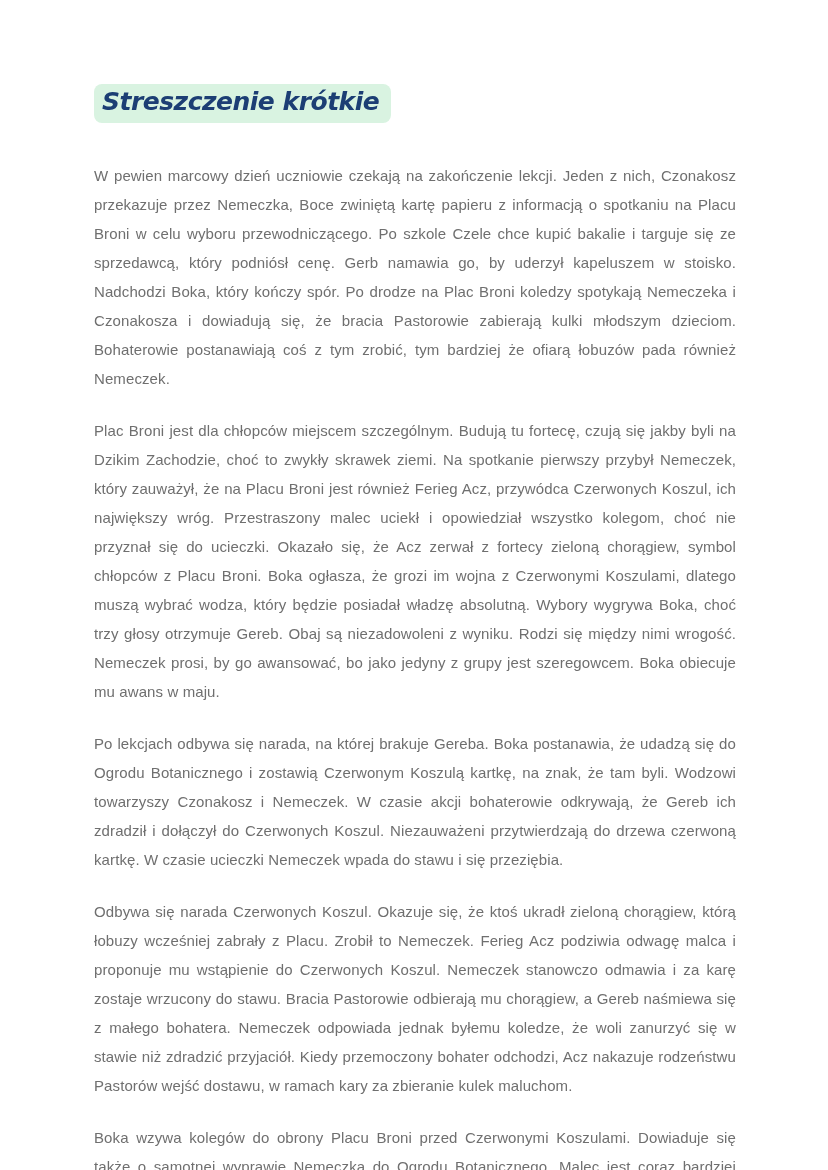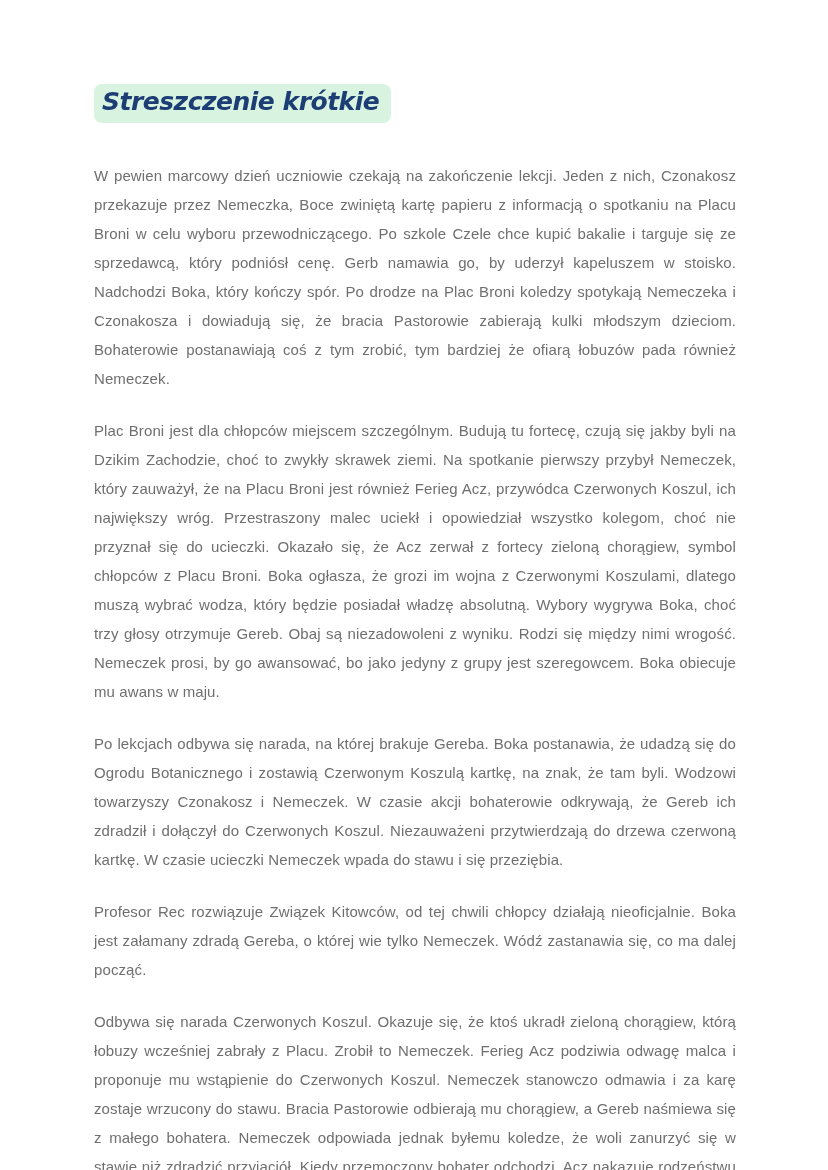"Profesor Rec rozwiązuje Związek" p { html: <p>Profesor Rec rozwiązuje Związek Kitowców, od tej chwili chłopcy działają nieoficjalnie. Boka jest załamany zdradą Gereba, o której wie tylko Nemeczek. Wódź zastanawia się, co ma dalej począć.</p> -> none }
